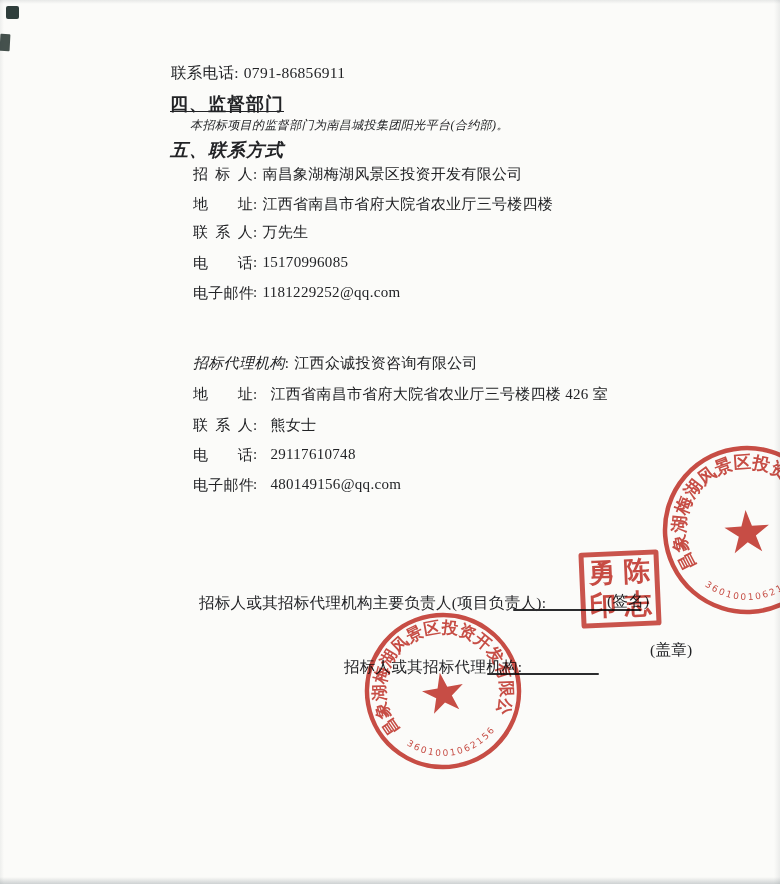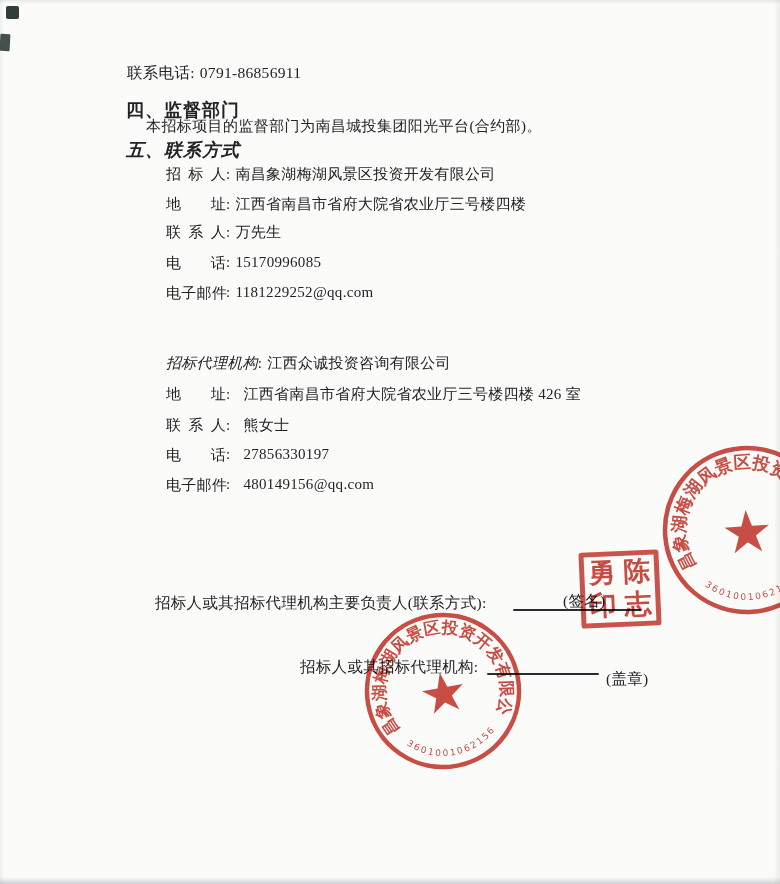"联系电话: 0791-86856911" .abs { margin-left: none -> 44px }
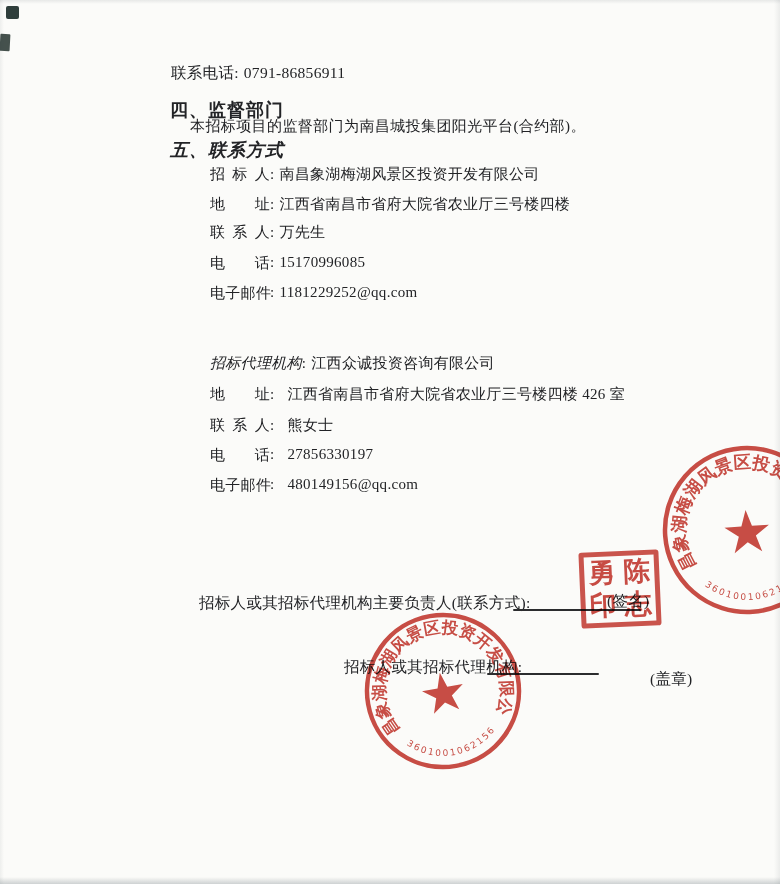"四、监督部门" .h4 { text-decoration: none -> underline; top: 98px -> 92px }
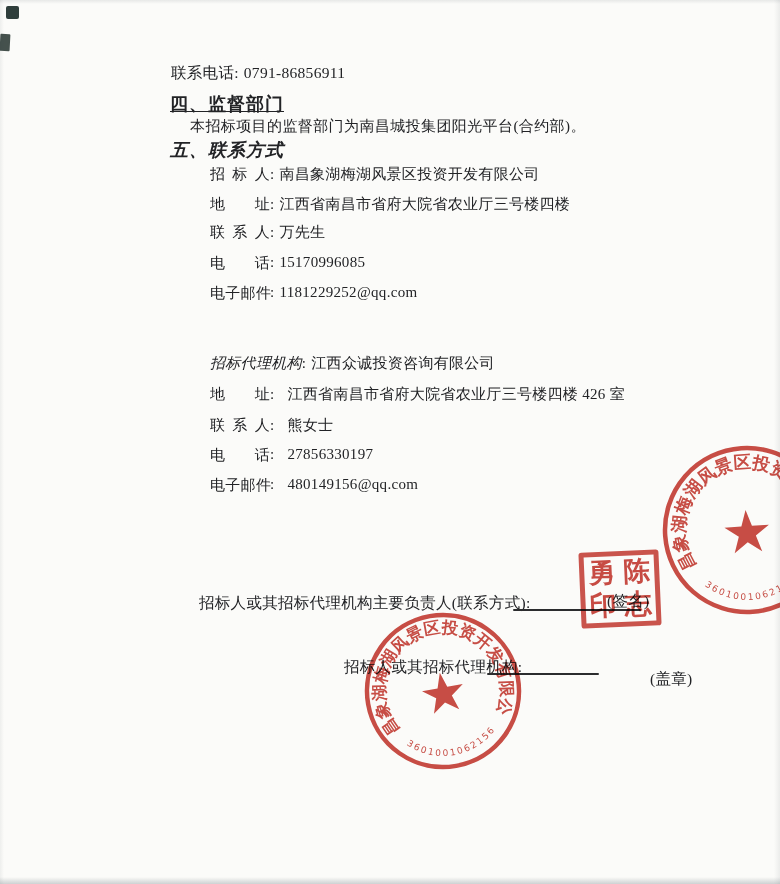"本招标项目的监督部门为南昌城投集团阳光平台(合约部)。" .p4 { font-size: 15px -> 12px; font-style: none -> italic }
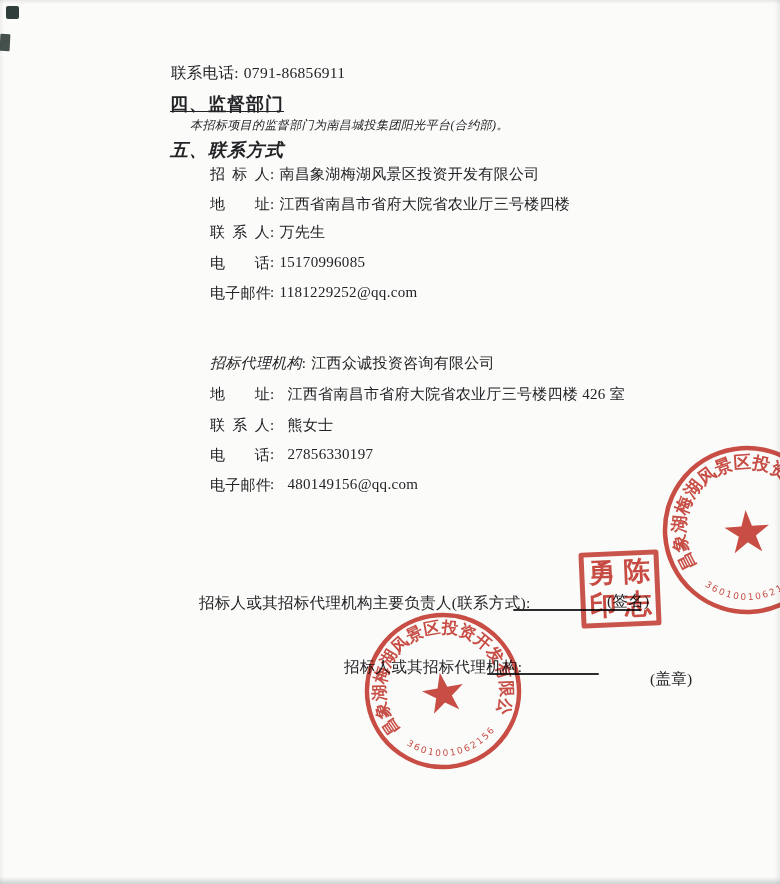"招标人: 南昌象湖梅湖风景区投资开发有限公司" .row { left: 166px -> 149px }
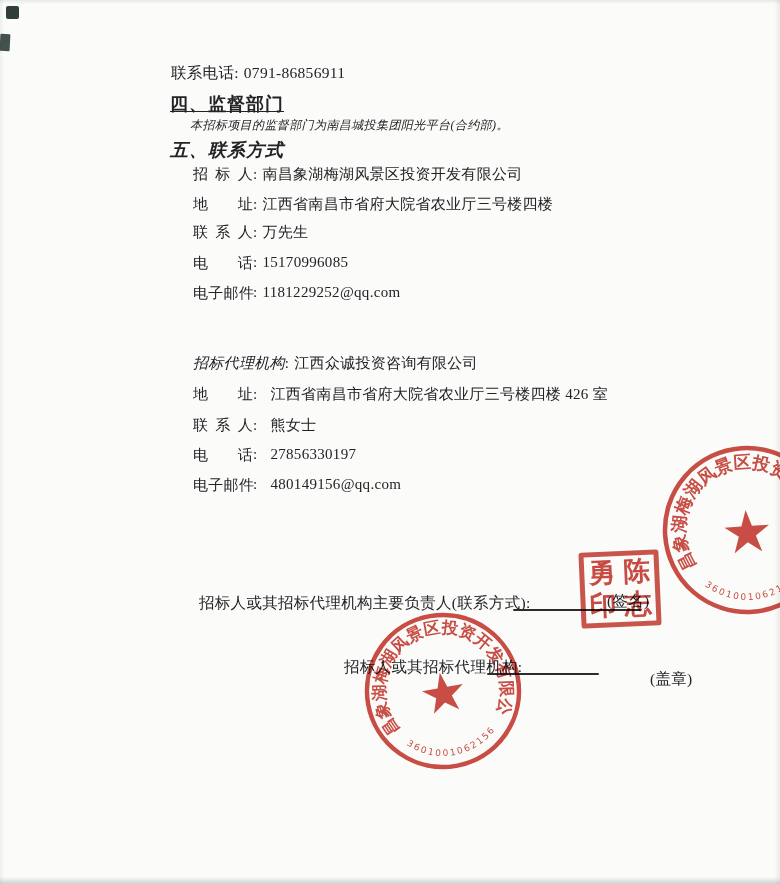"27856330197" span.val { text: 27856330197 -> 29117610748 }
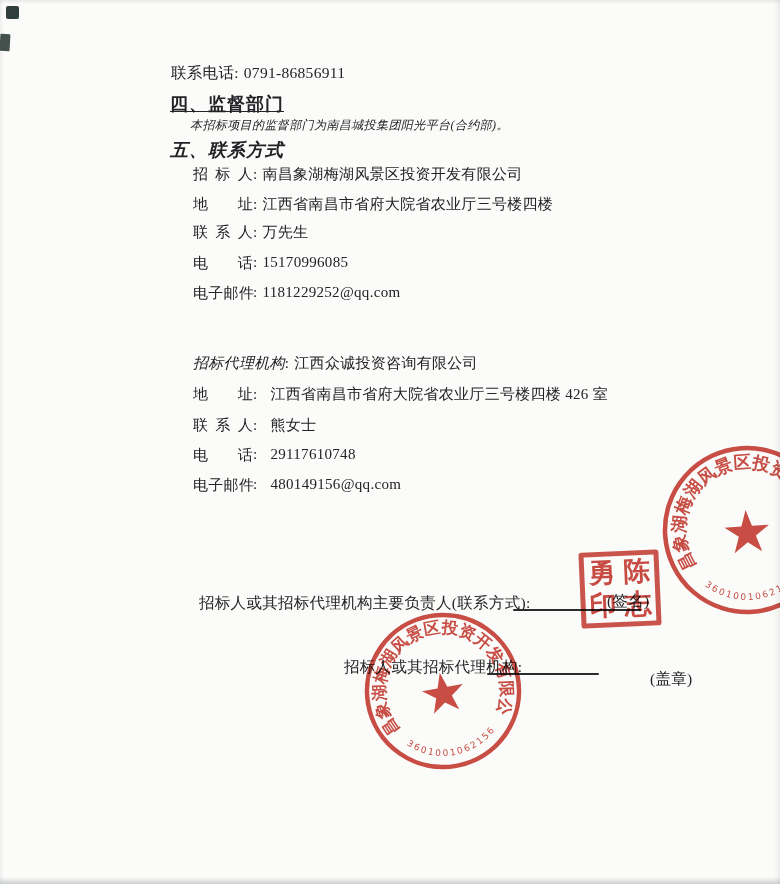"招标人或其招标代理机构主要负责人(联系方式):" div.abs { text: 联系方式 -> 项目负责人 }
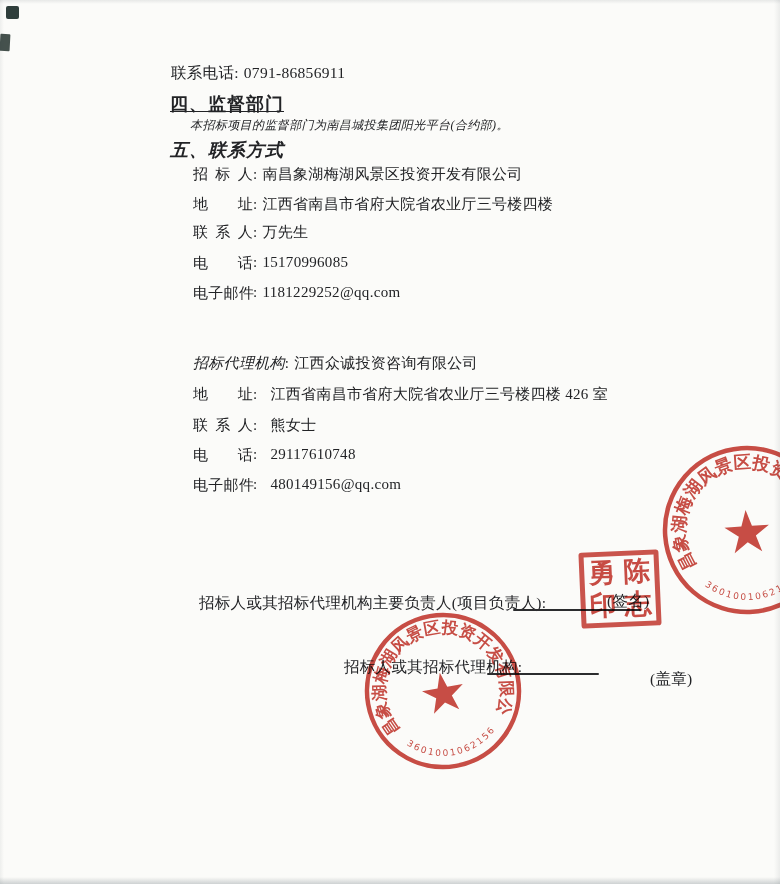"(盖章)" .sfxB { top: 669px -> 640px }
